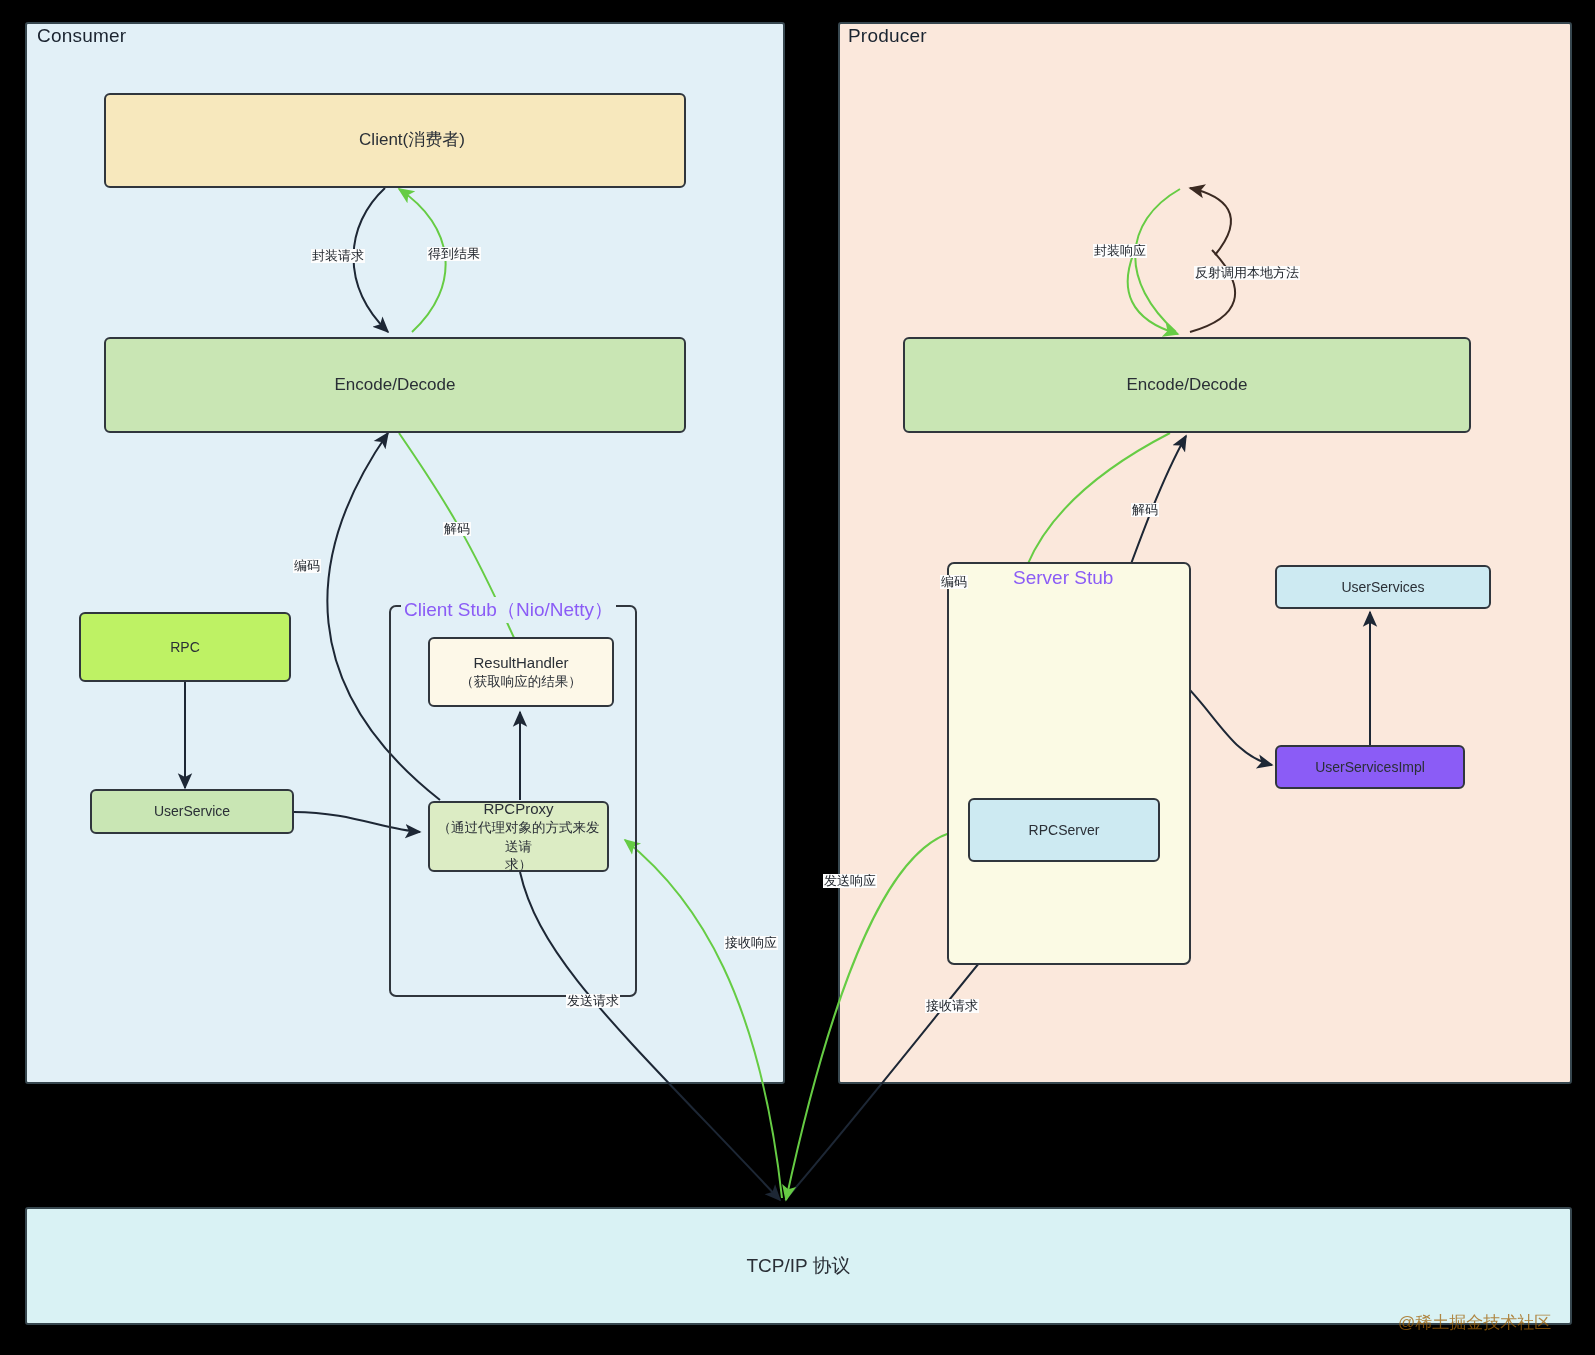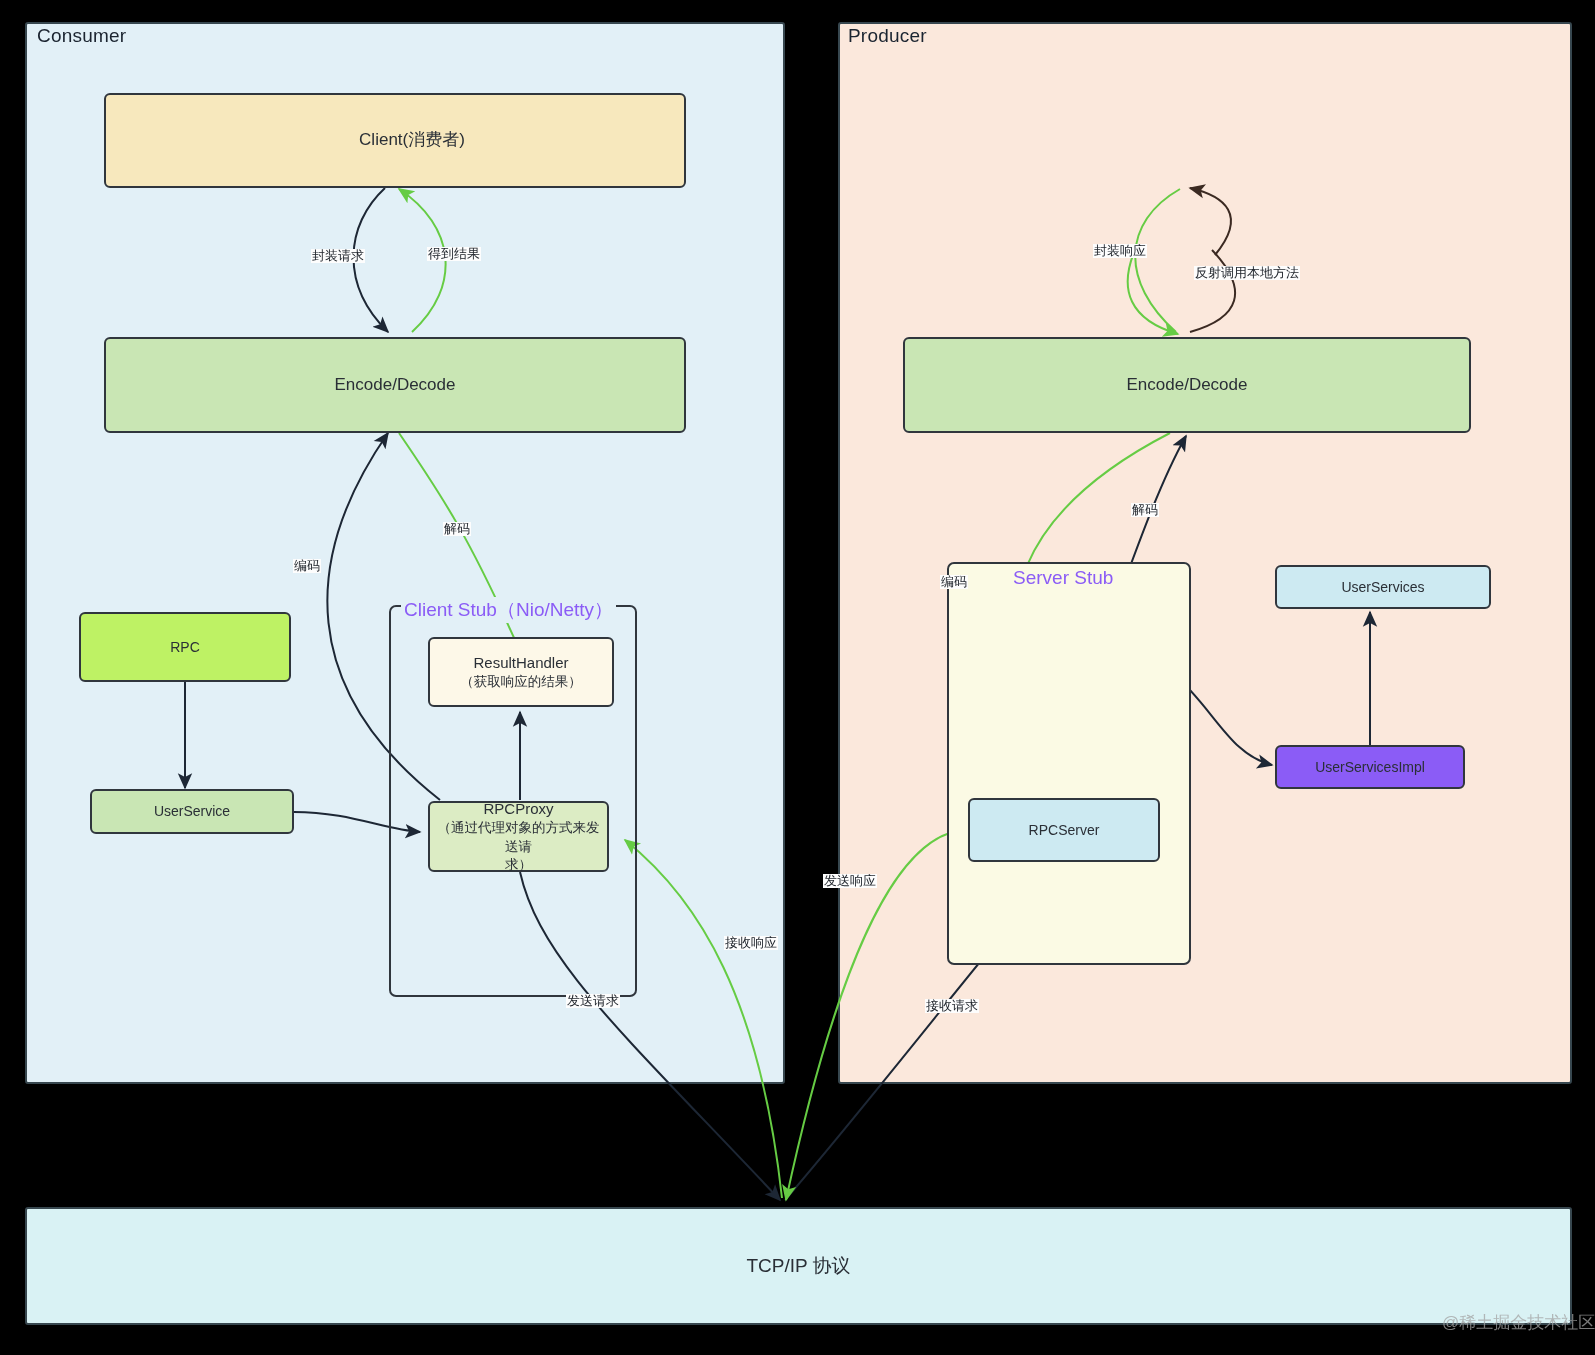"@稀土掘金技术社区" .watermark { color: #a3a3a3 -> #a16207; margin-left: 44px -> none }
